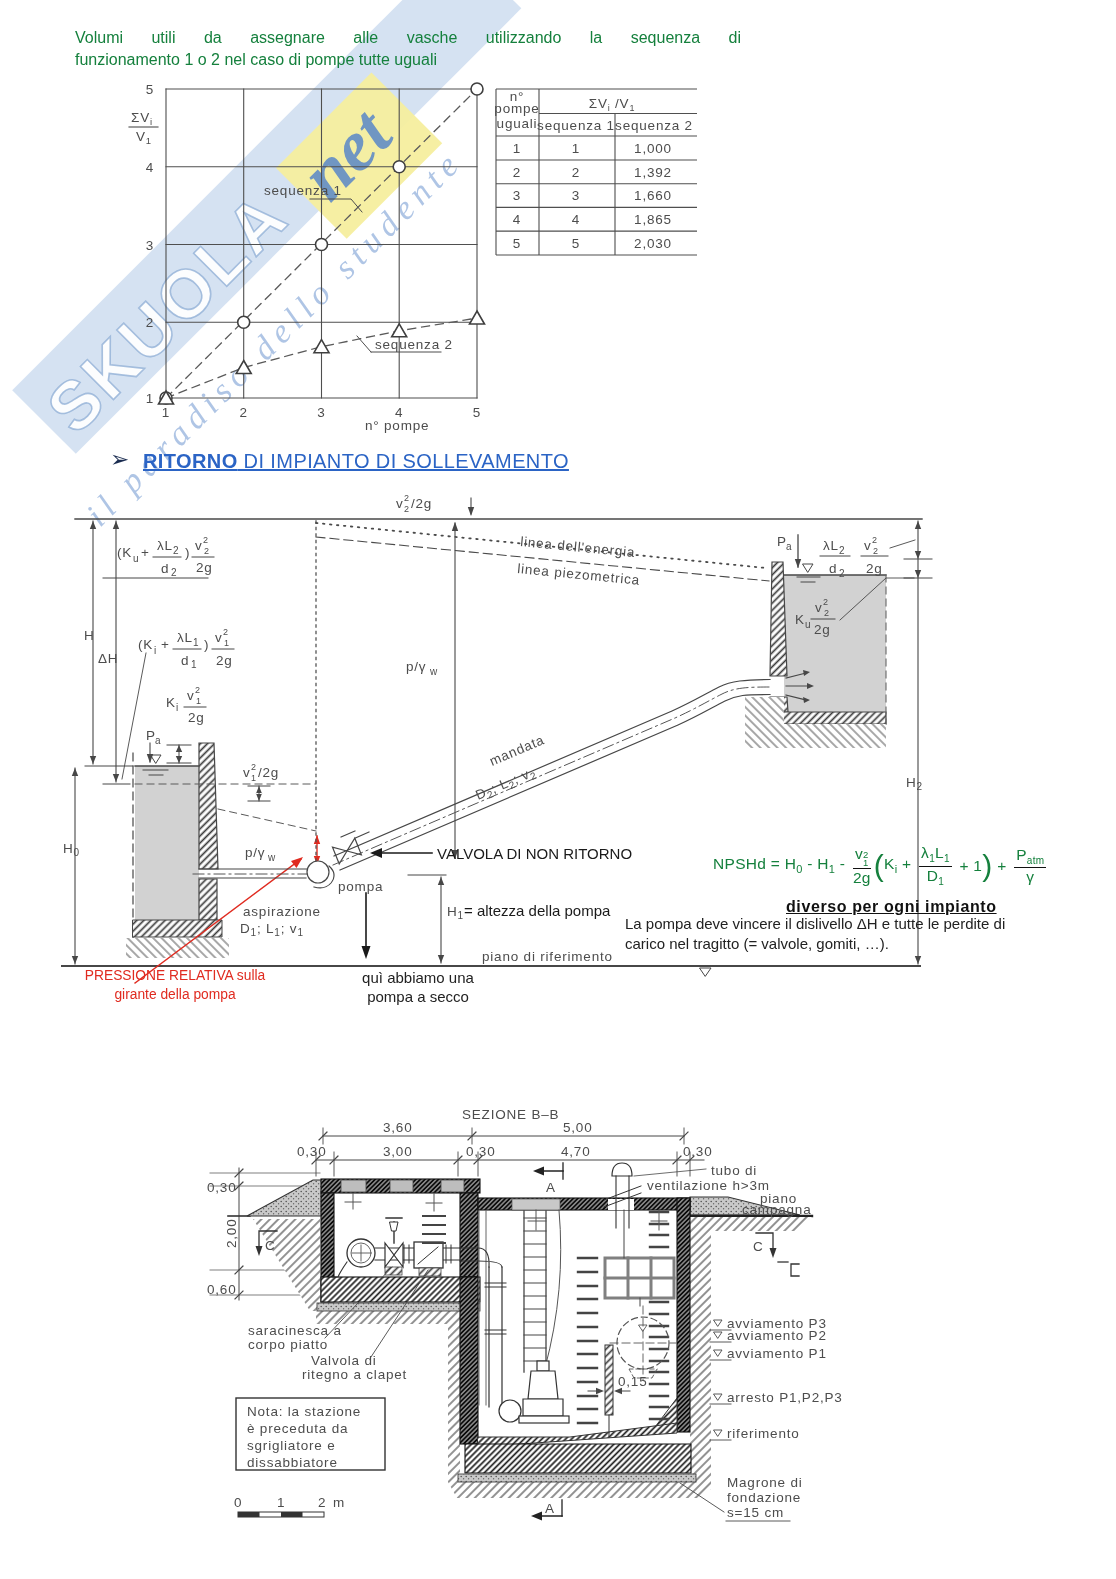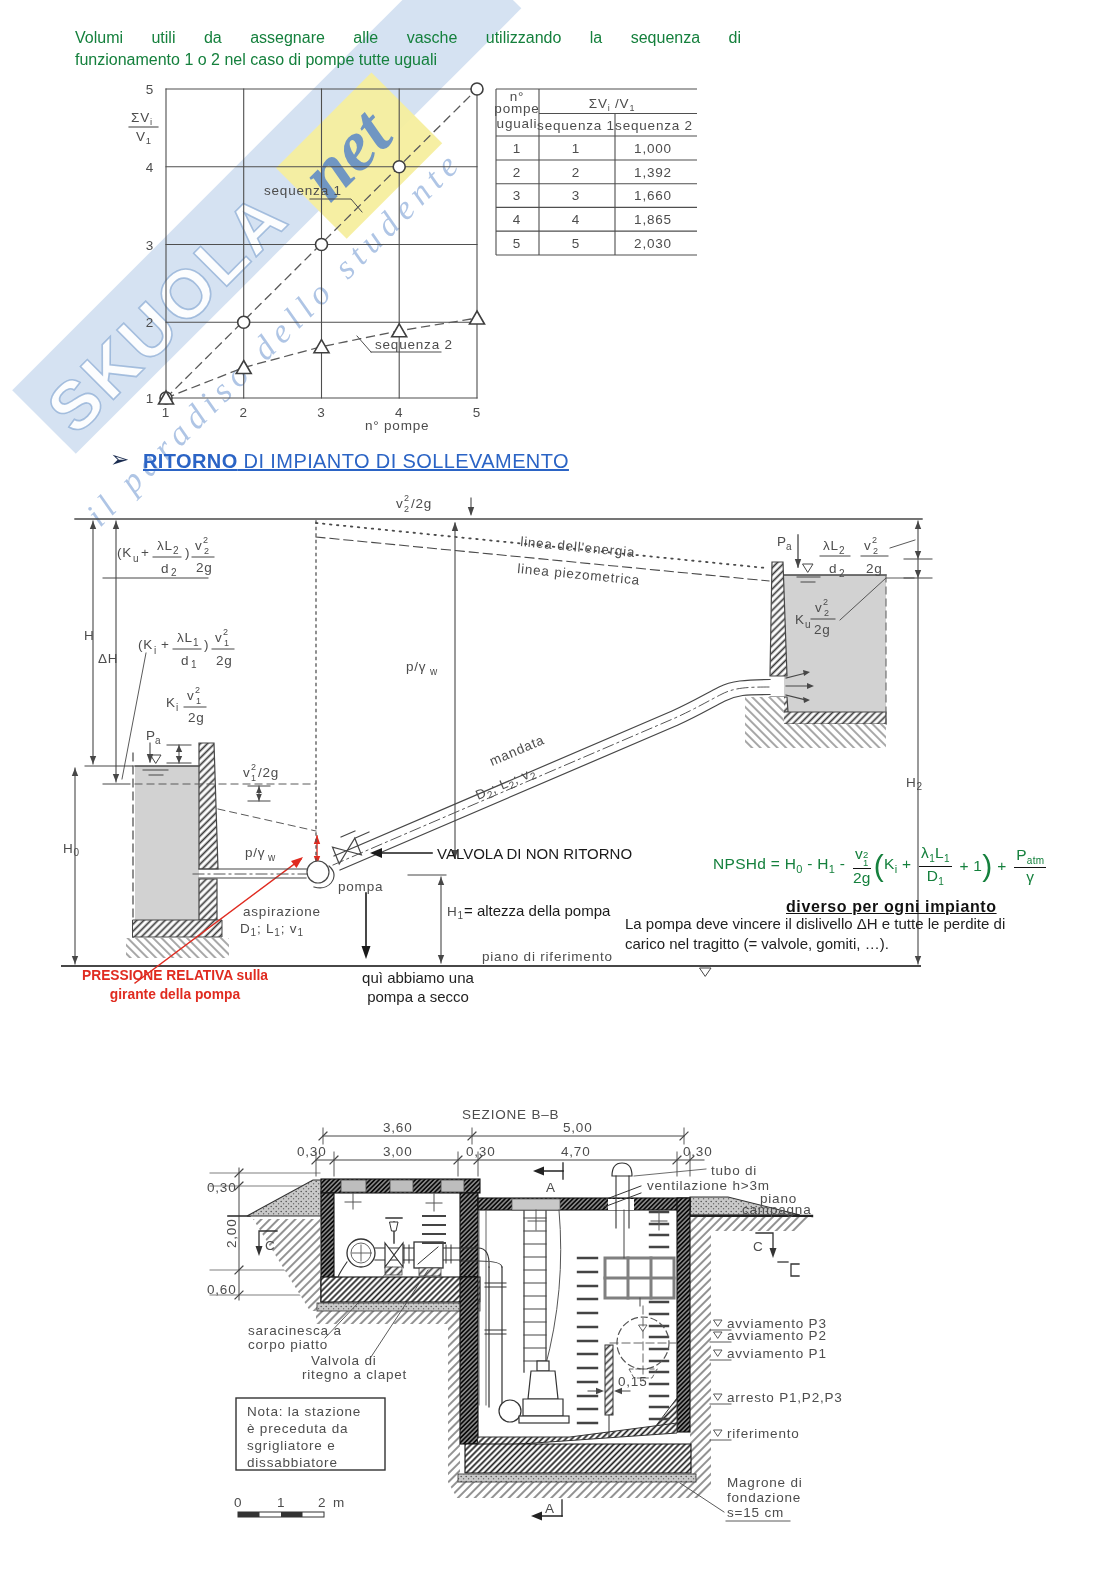"PRESSIONE RELATIVA sulla" div.txt { font-weight: bold -> none }
